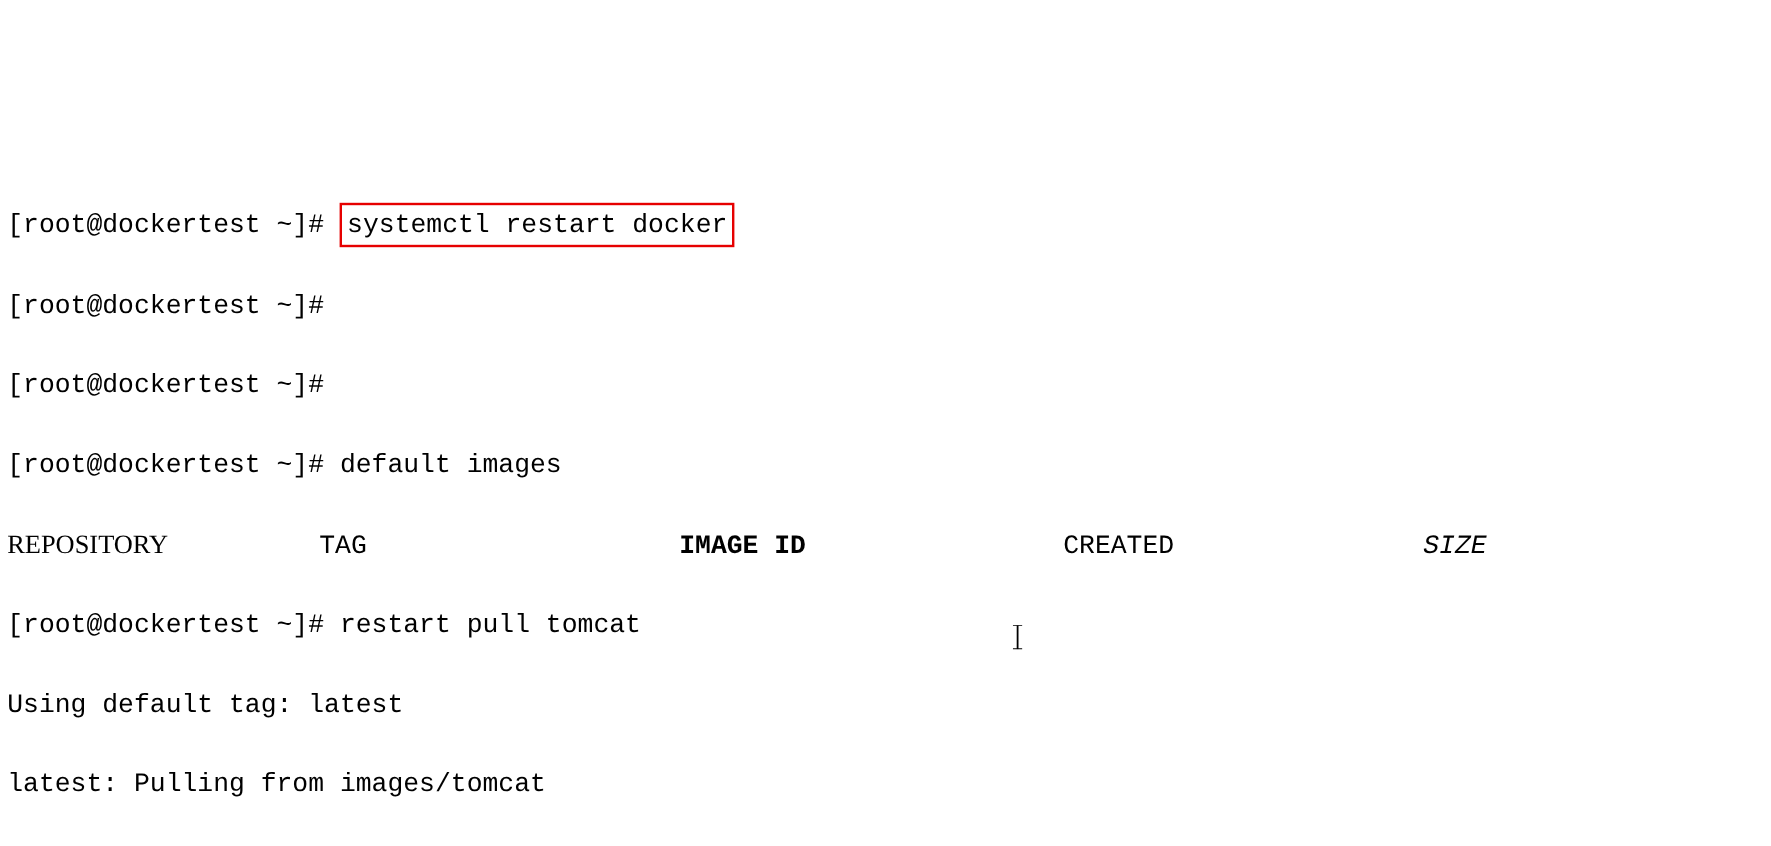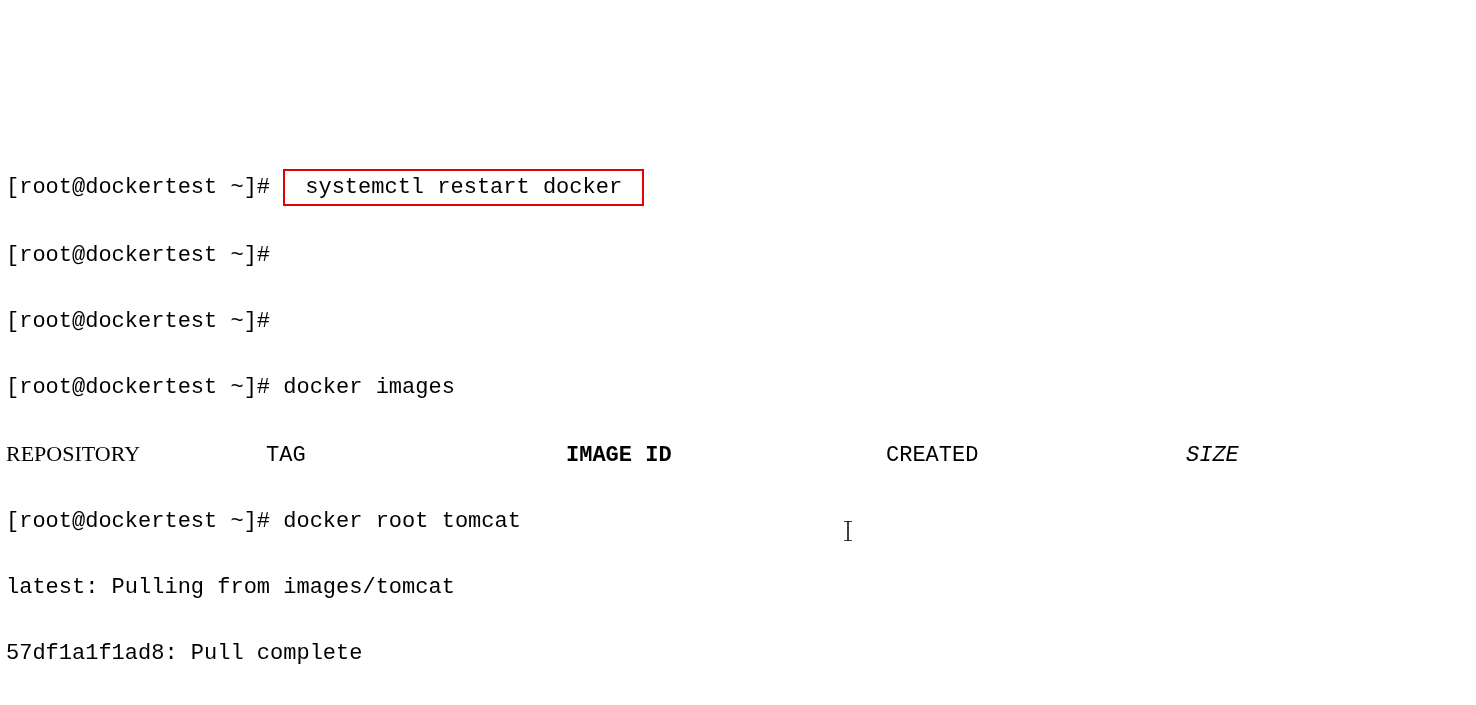"systemctl restart docker" .highlight-box { padding: 0 20px -> 0 4px }
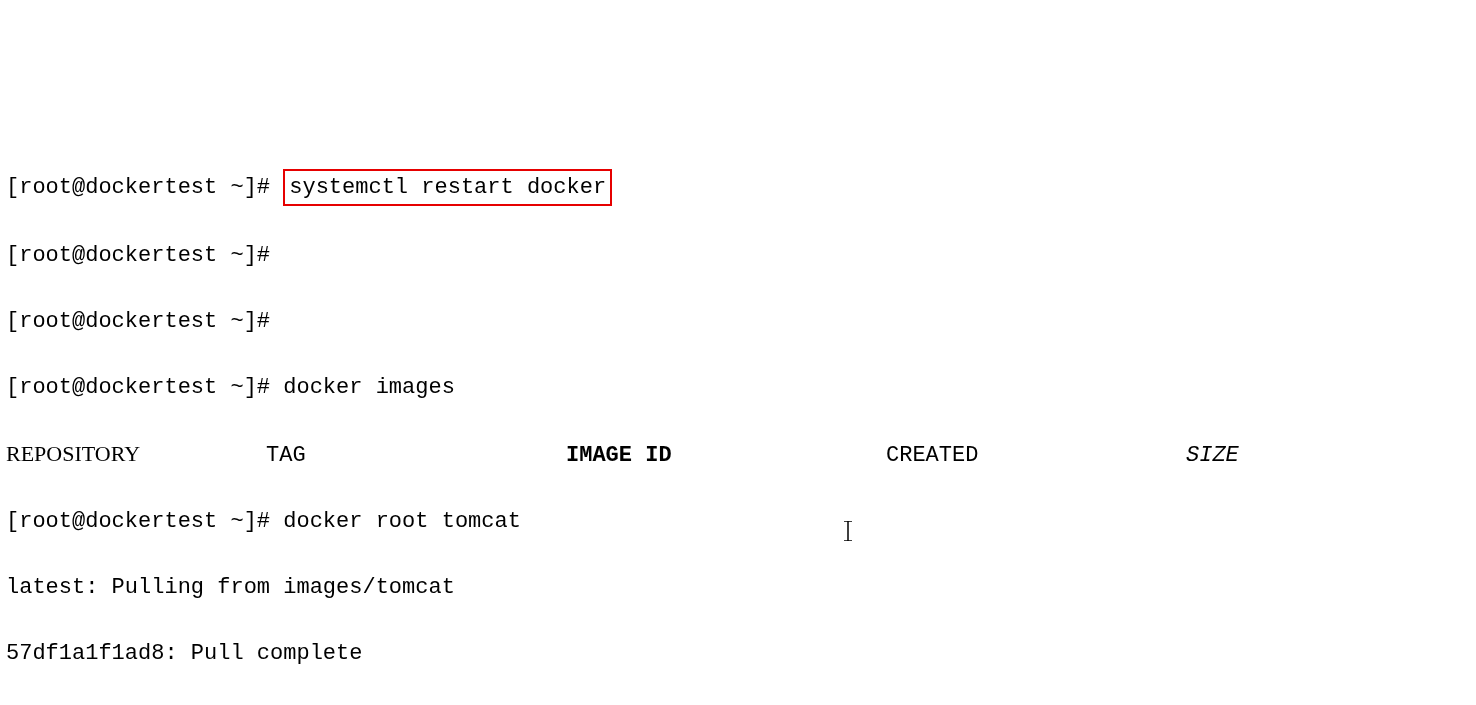"docker images" span { text: docker -> default }
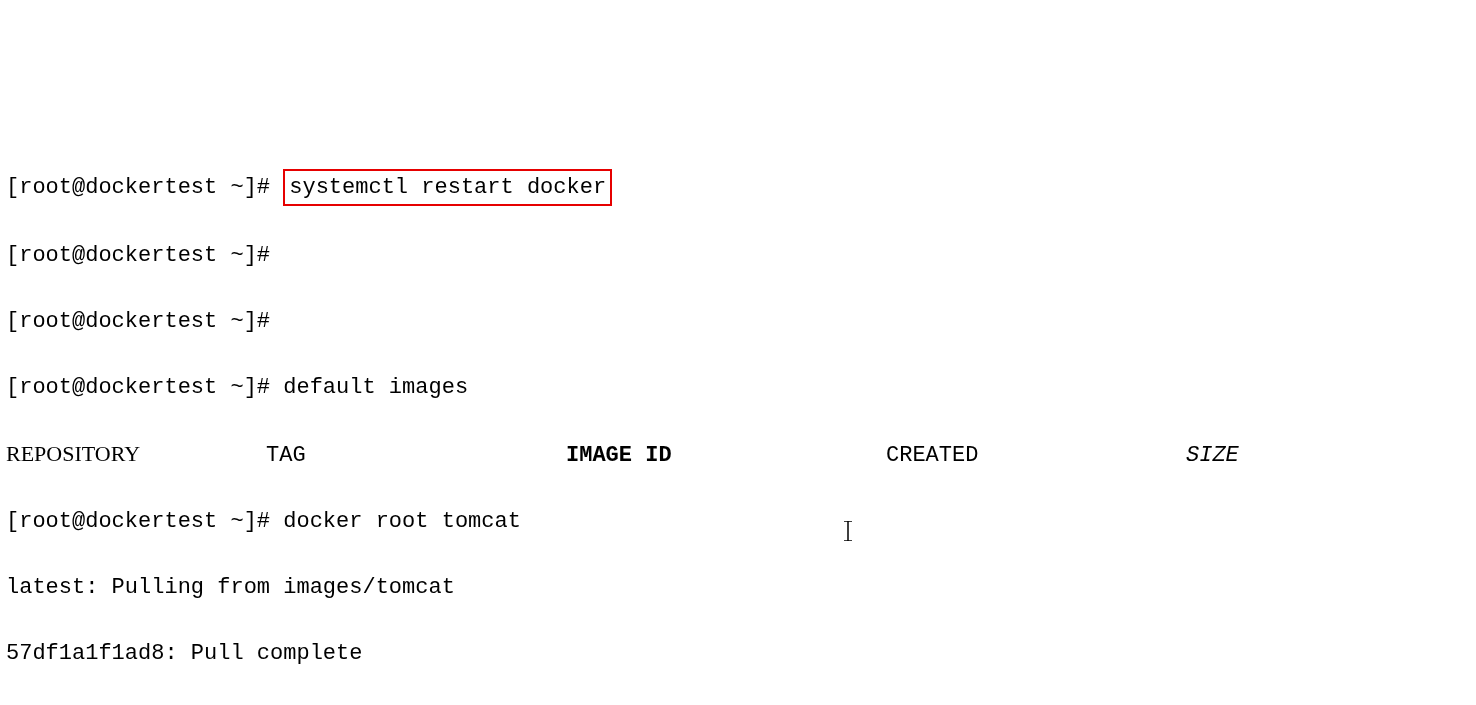"docker root tomcat" span { text: docker root -> restart pull }
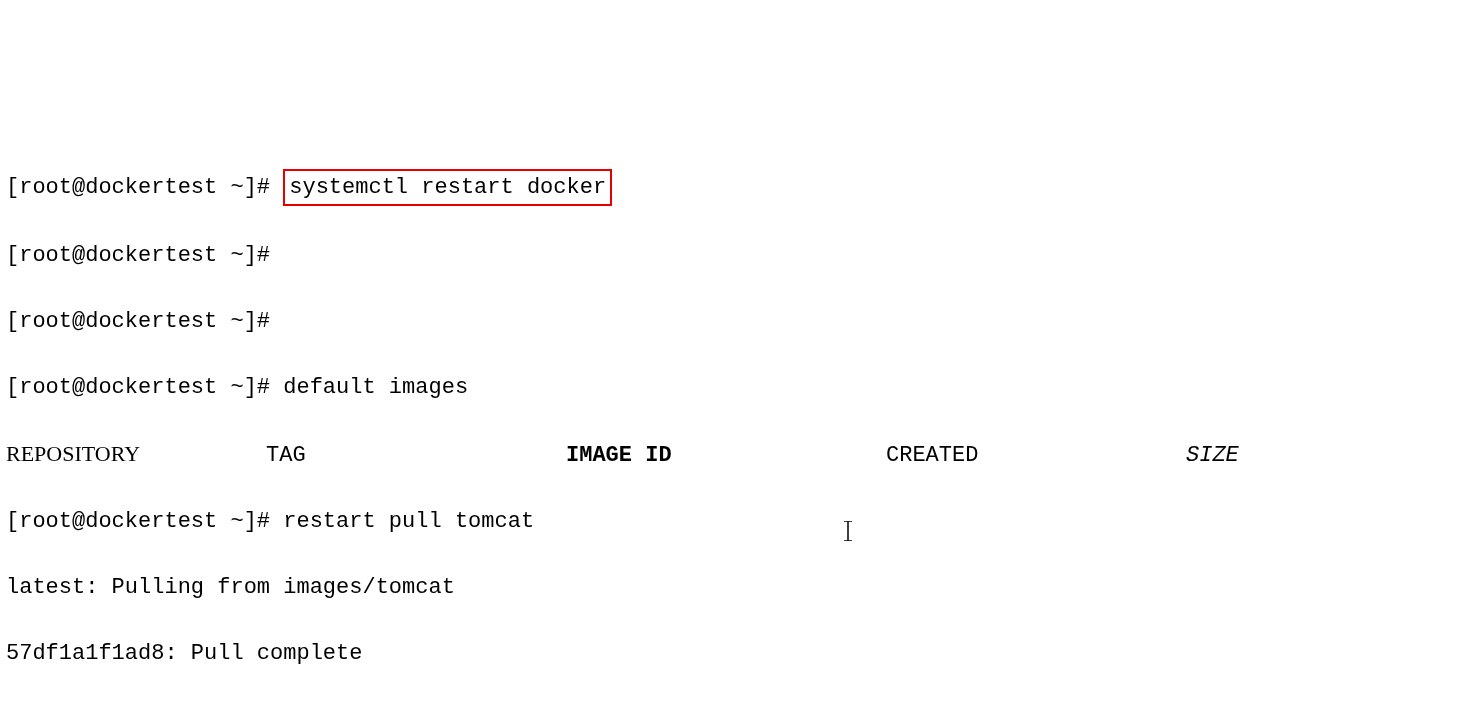"Using default tag: latest" div.line { html: none -> <div>Using default tag: latest</div> }
